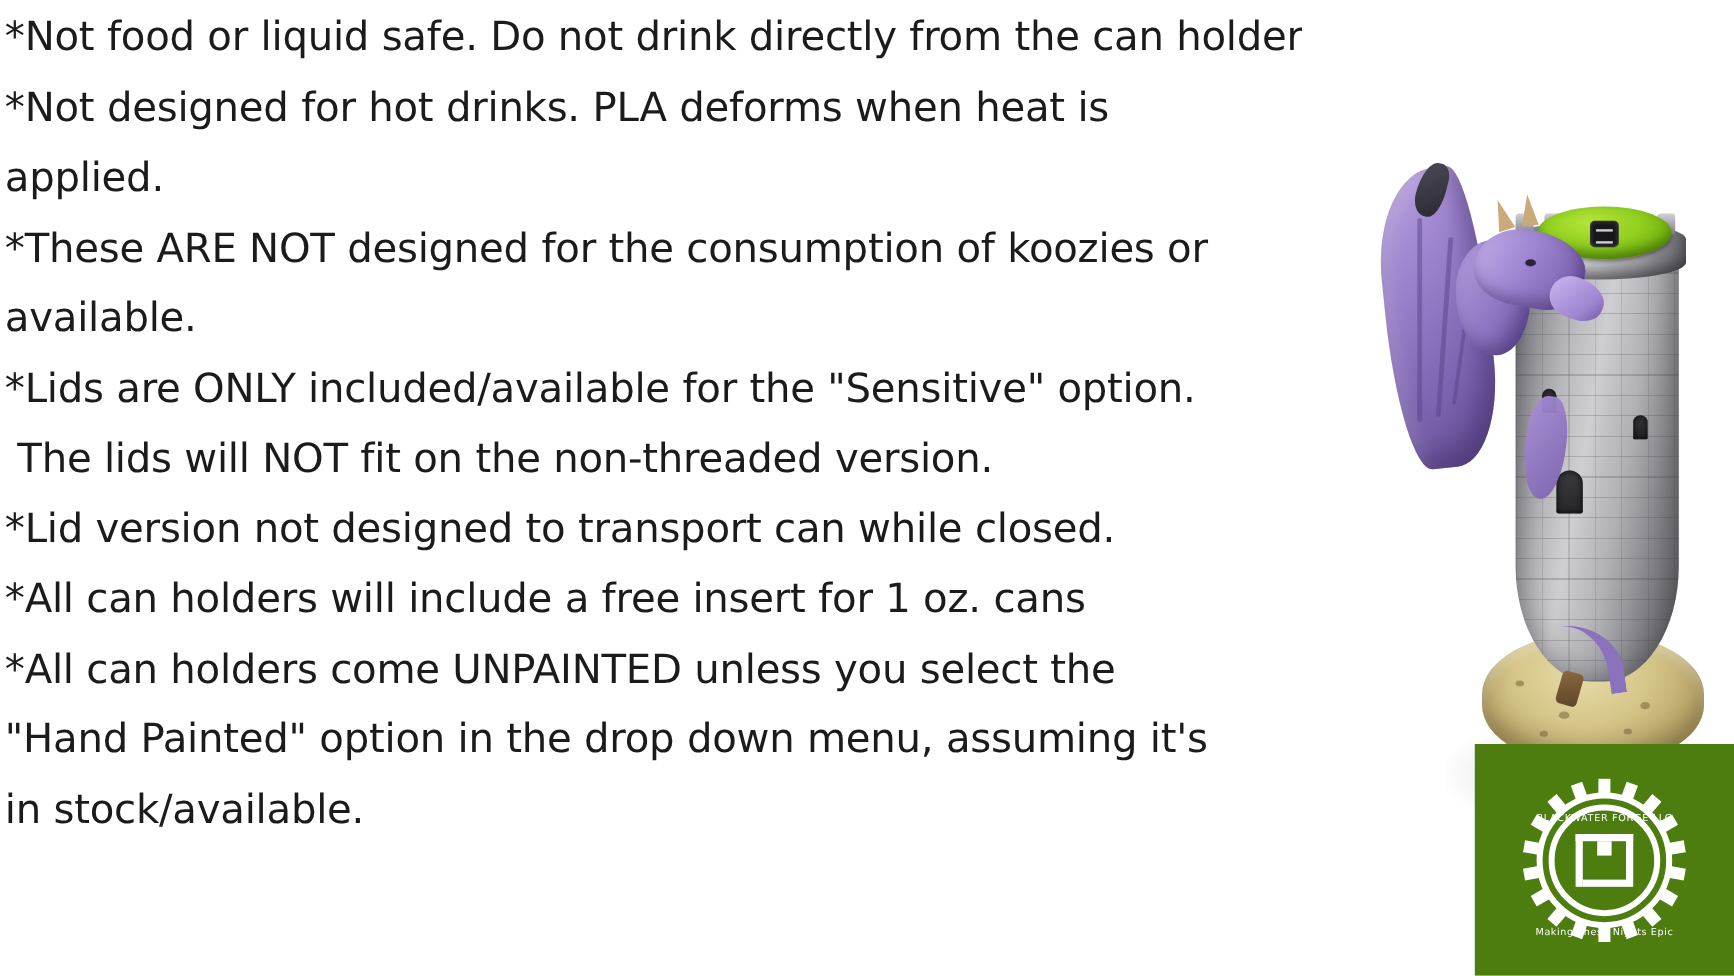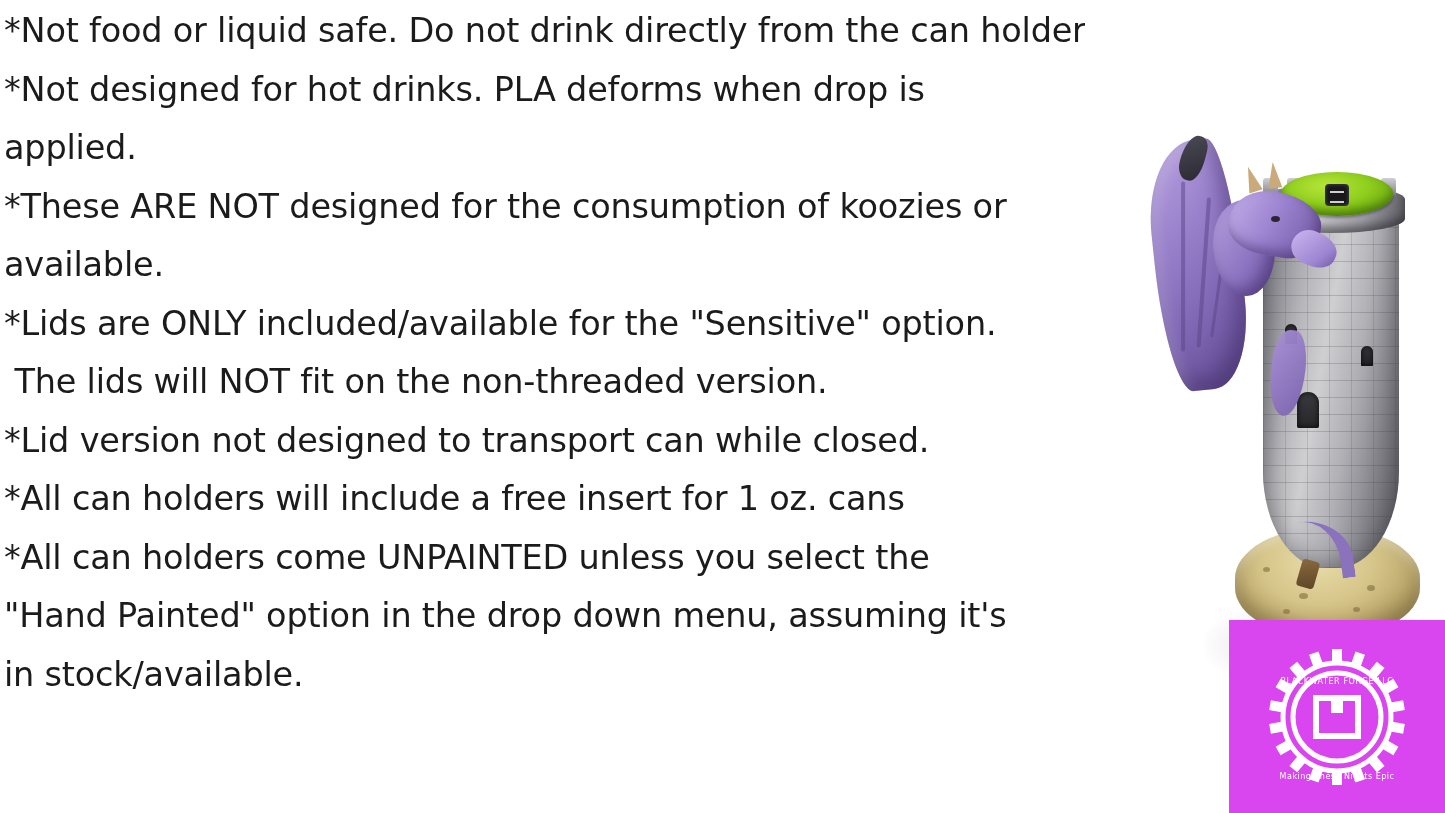"*Not designed for hot drinks." div.notice-line { text: drop -> heat }
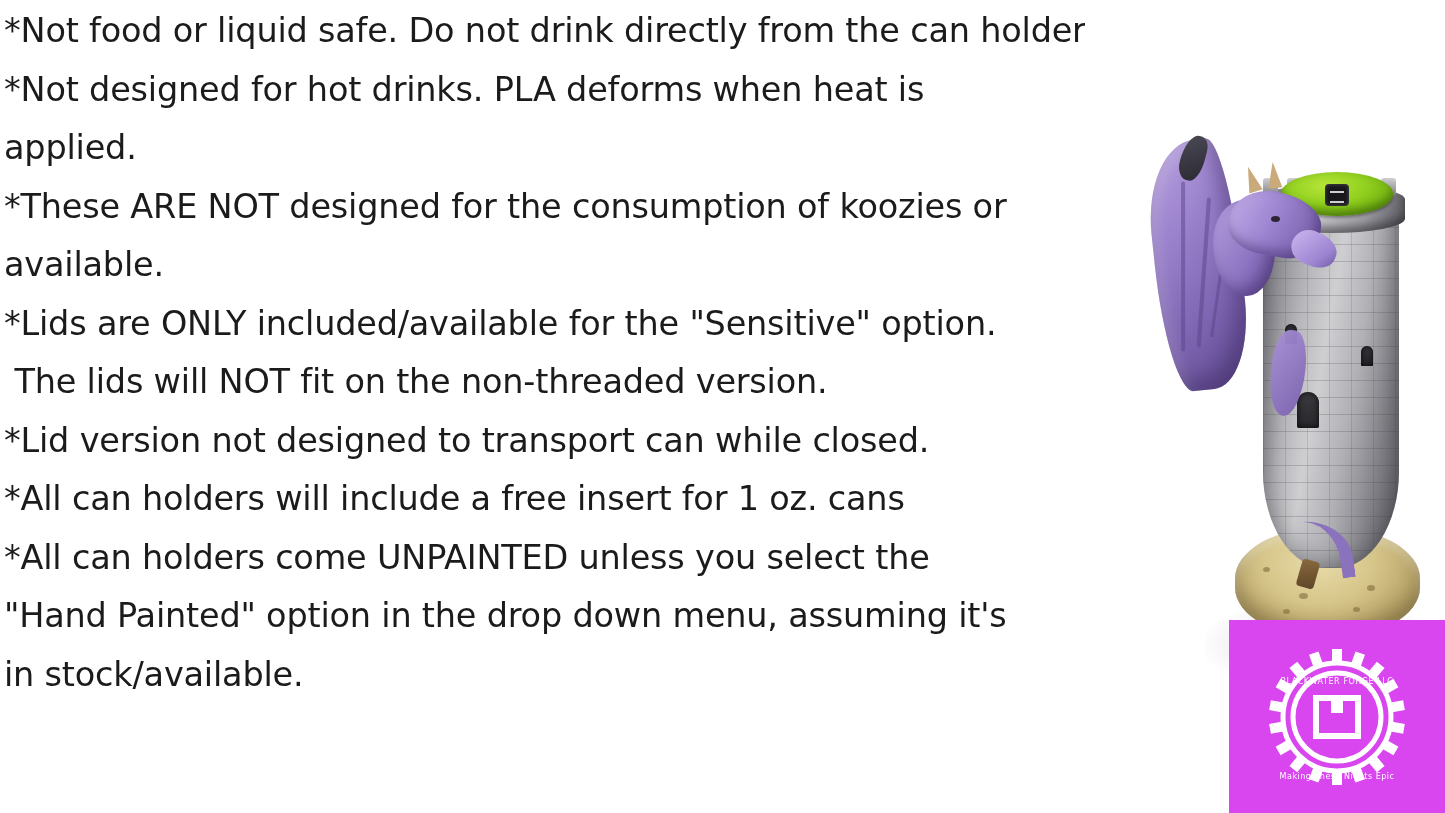"BLACKWATER FORGE LLC" #logo-badge { background: #d946ef -> #4d7c0f }
